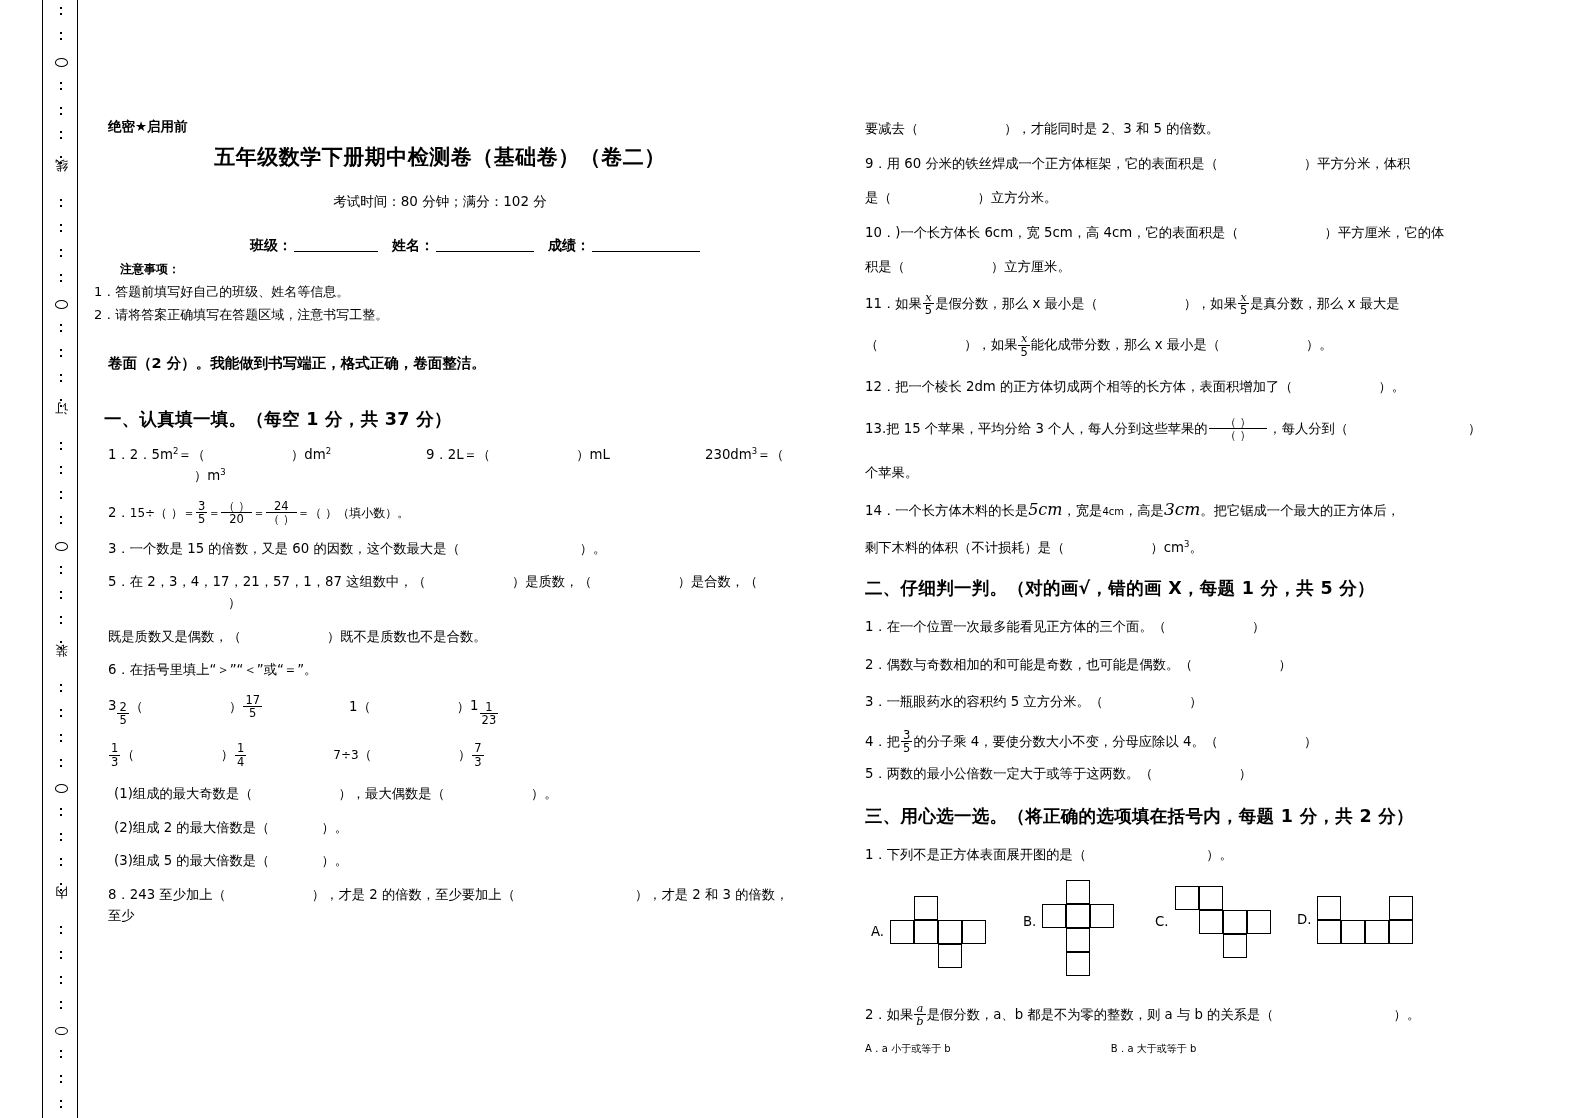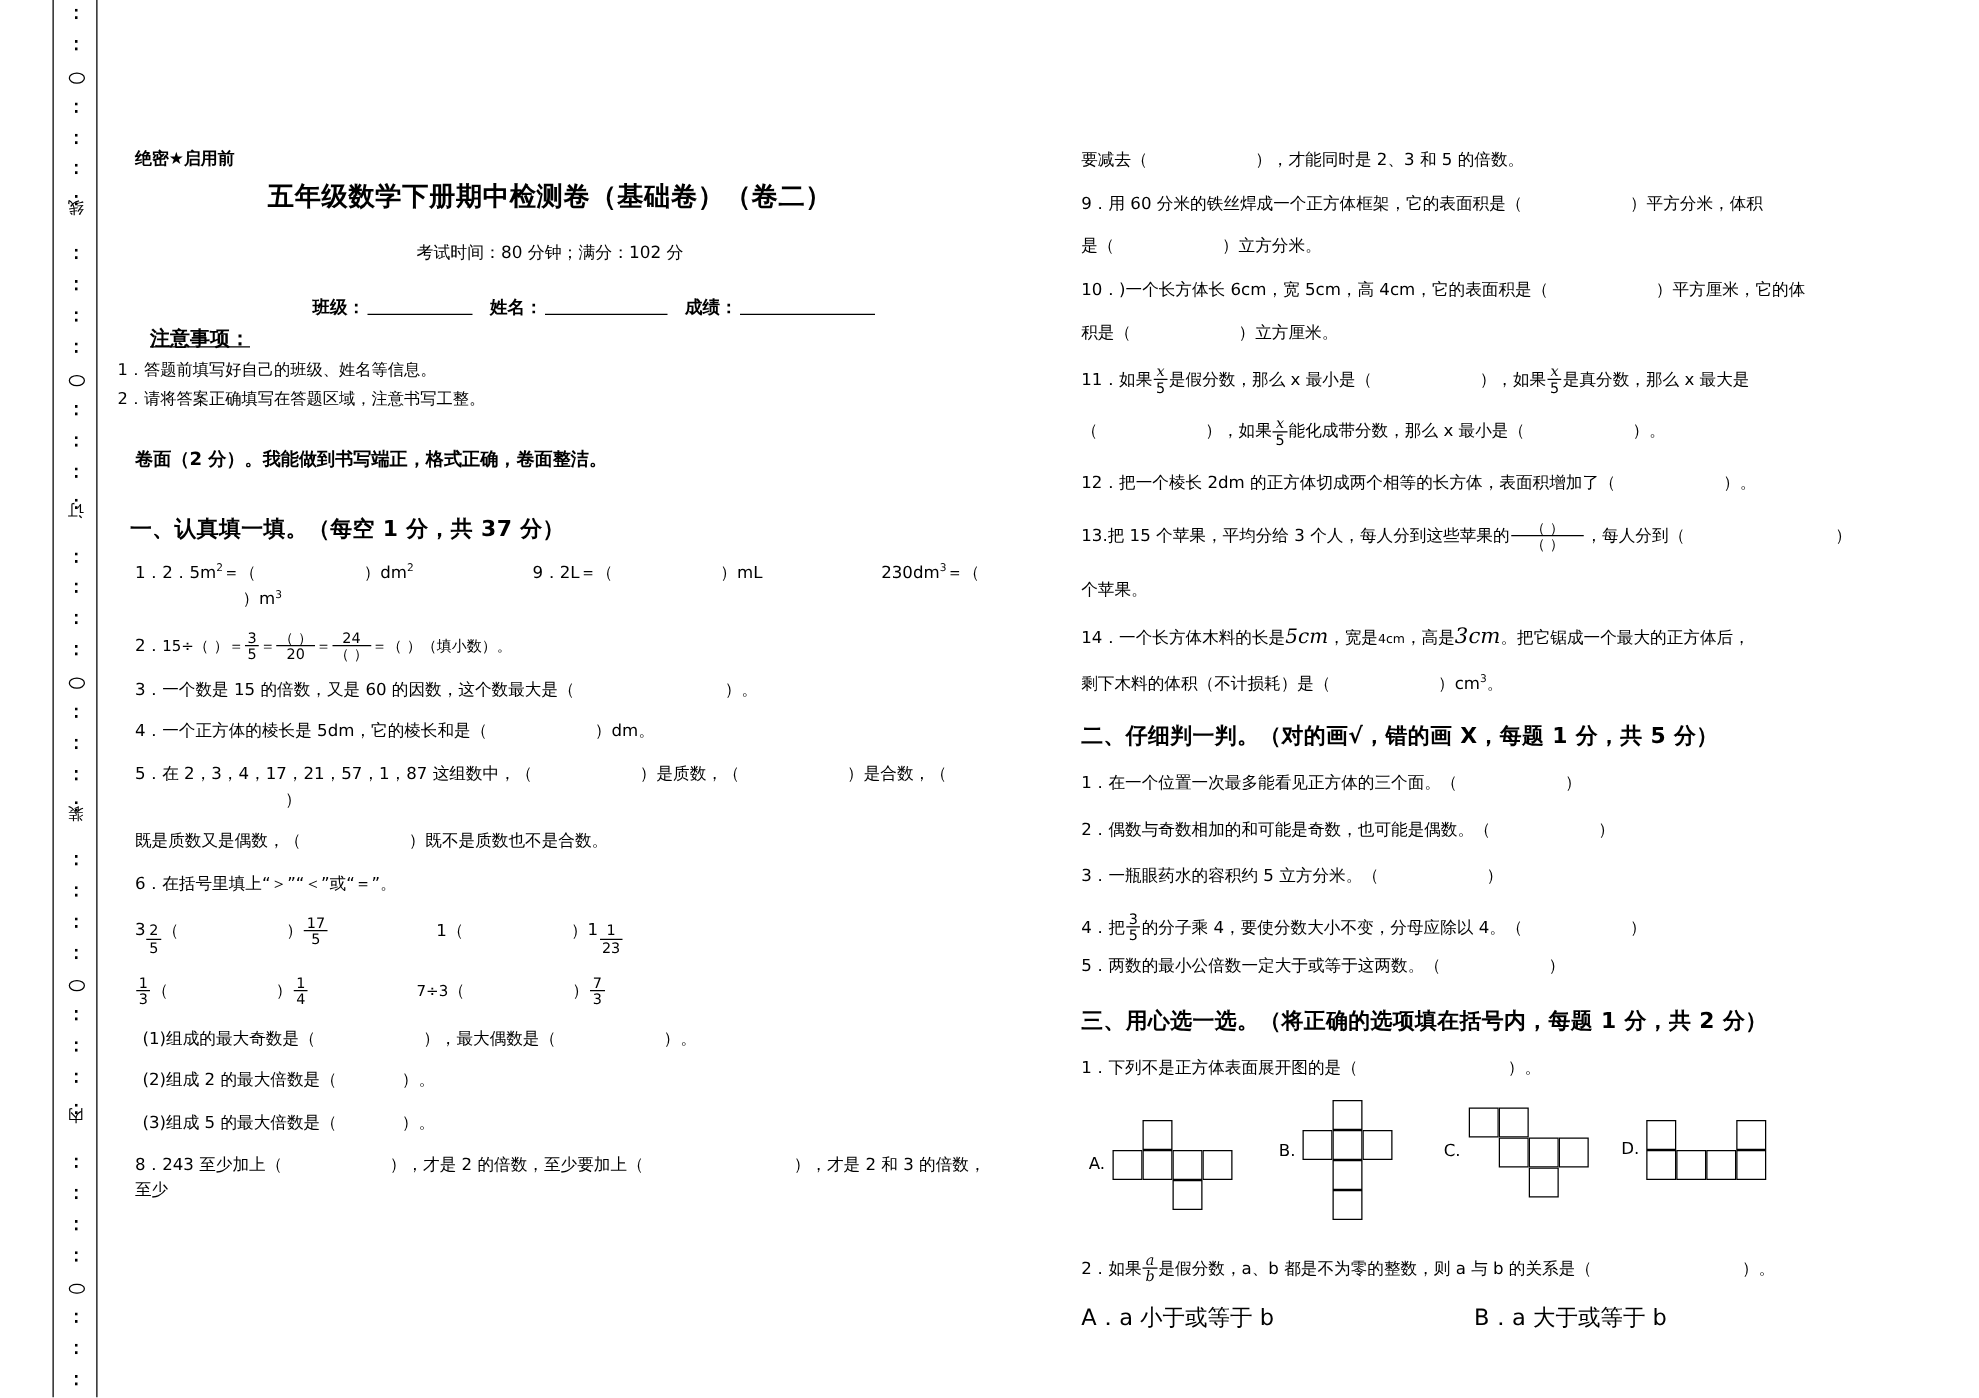"注意事项：" .notice-h { font-size: 16px -> 12px; text-decoration: underline -> none }
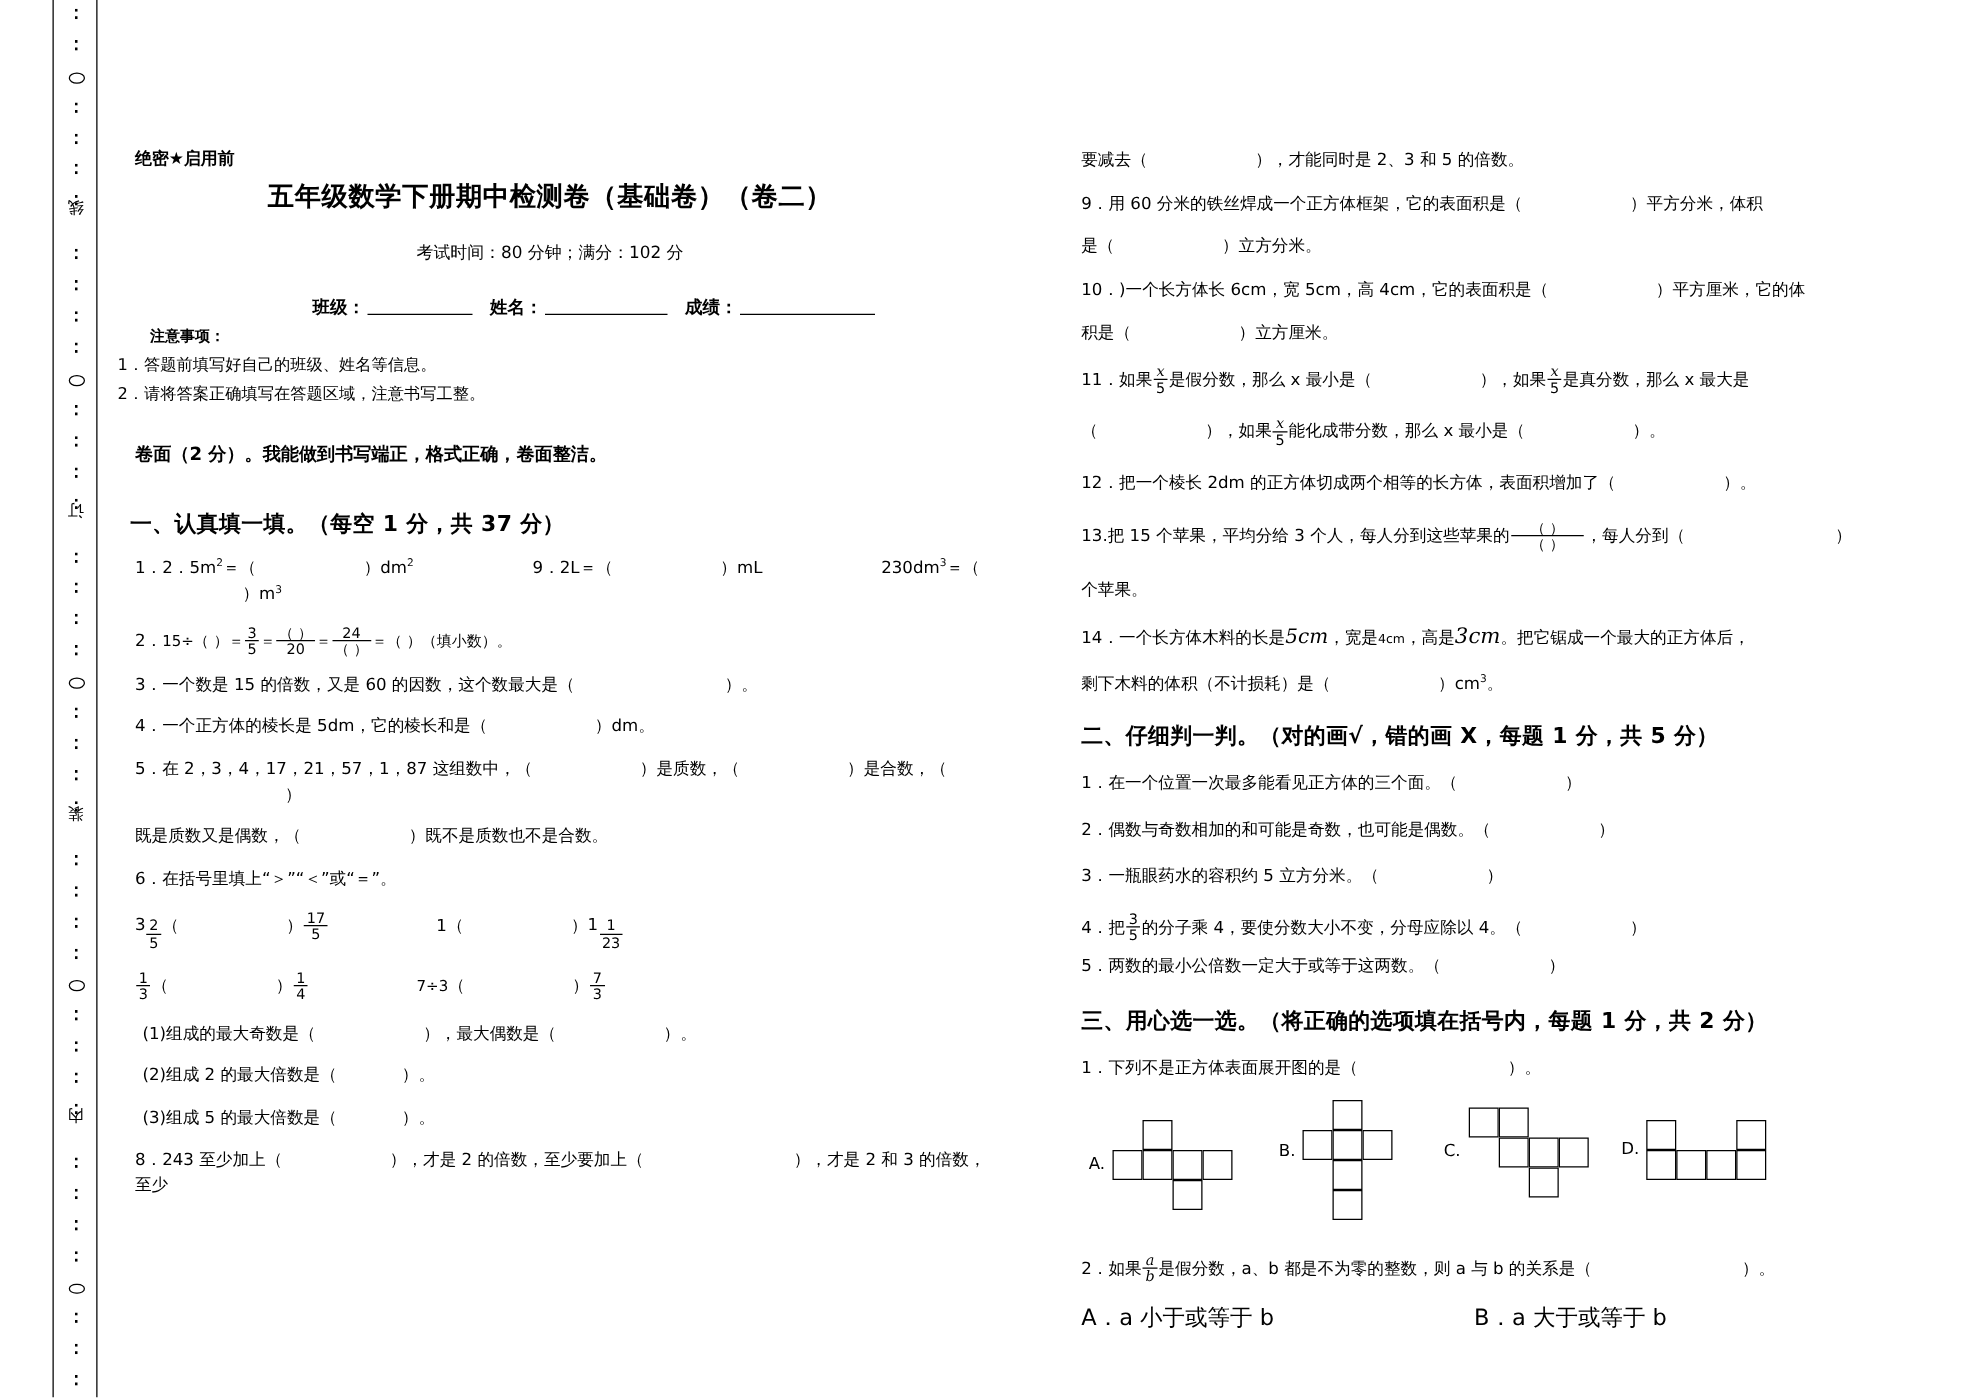"4．一个正方体的棱长是 5dm，它的棱长和是（ ）dm。" div.q { html: <div> <span>4．一个正方体的棱长是 5dm，它的棱长和是（</span><span></span><span>）dm。</span> </div> -> none }
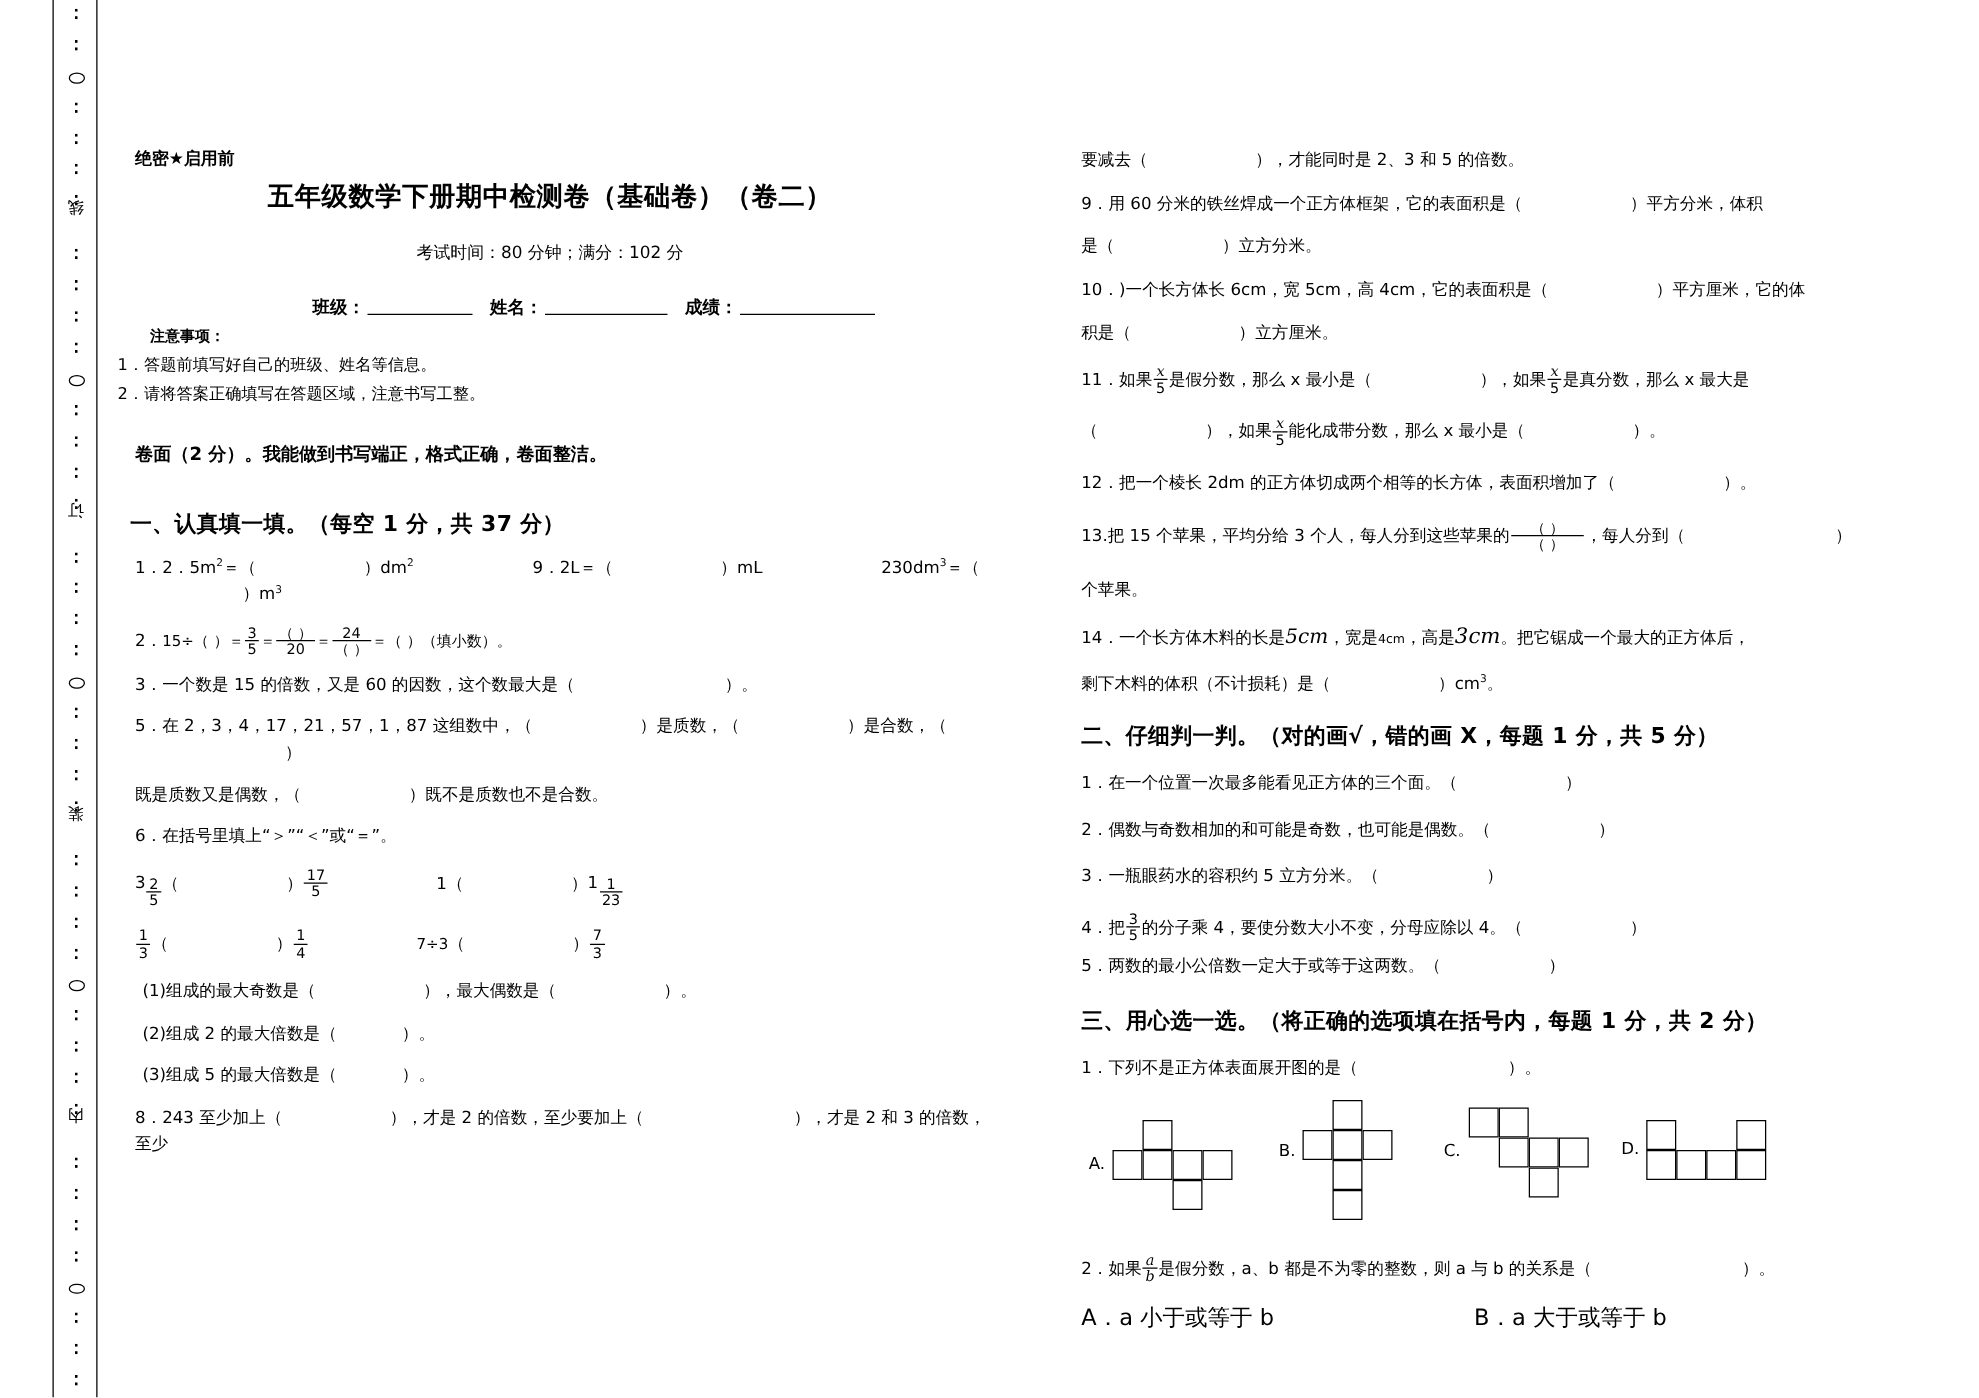"A．a 小于或等于 b B．a 大于或等于" .optrow { font-size: 18px -> 10px }
